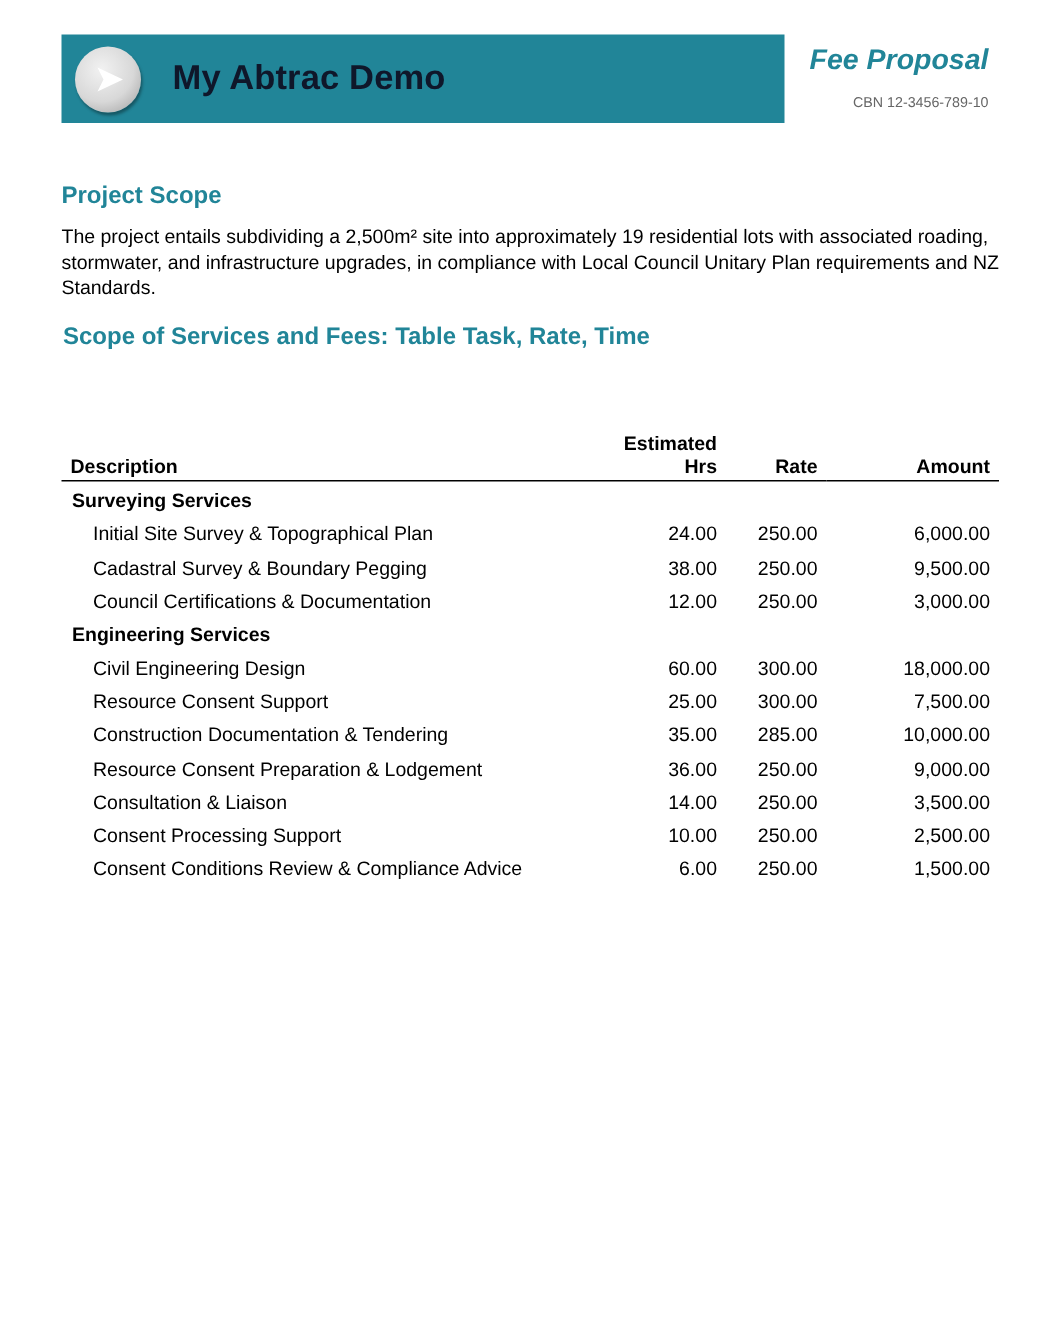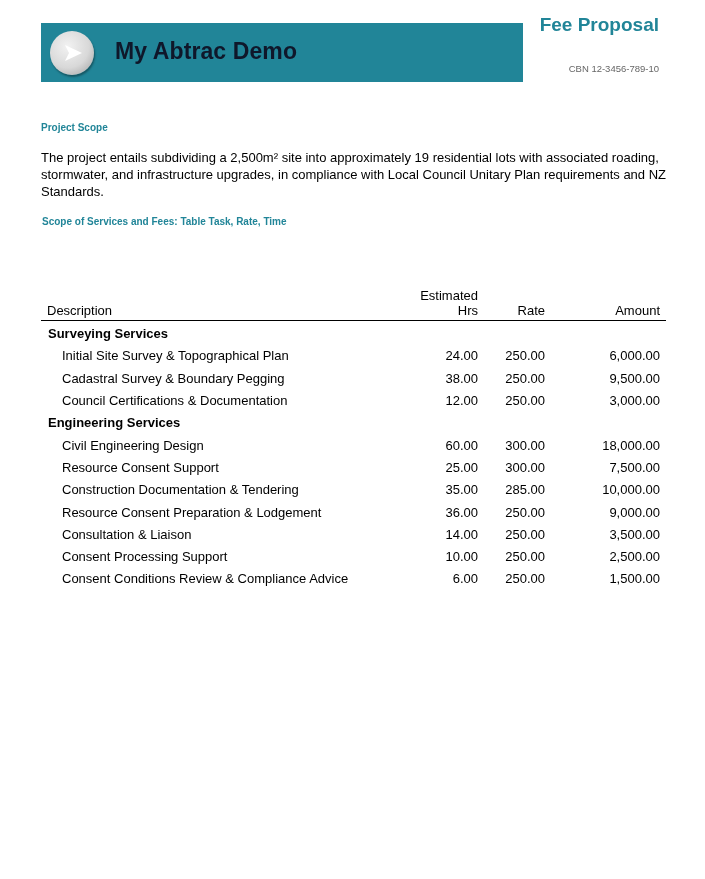"Fee Proposal" .doc-title { font-style: none -> italic; top: 14px -> 30px }
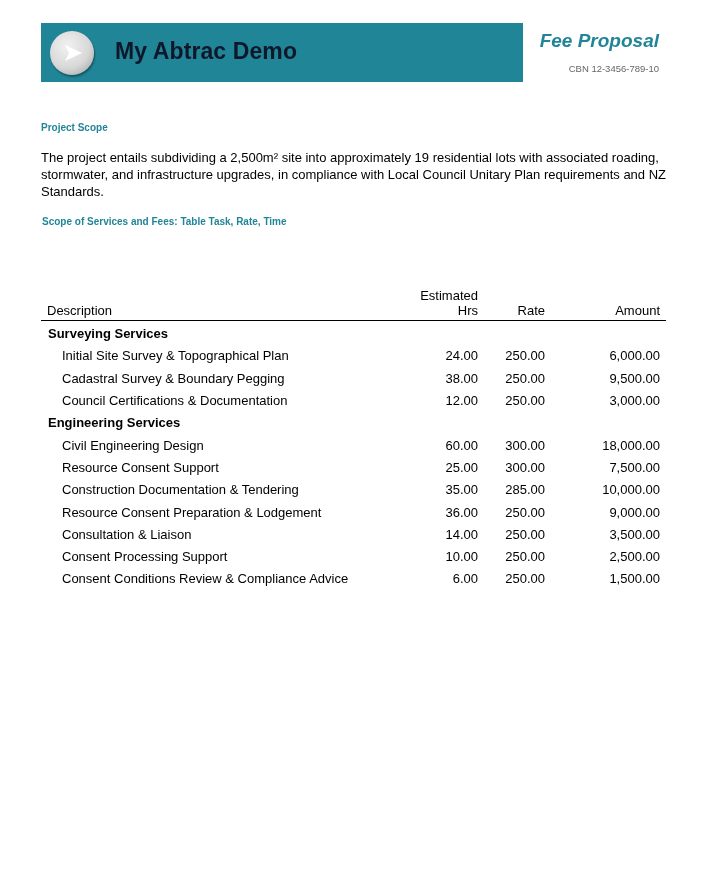"Project Scope" .section-heading { font-size: 10px -> 16px }
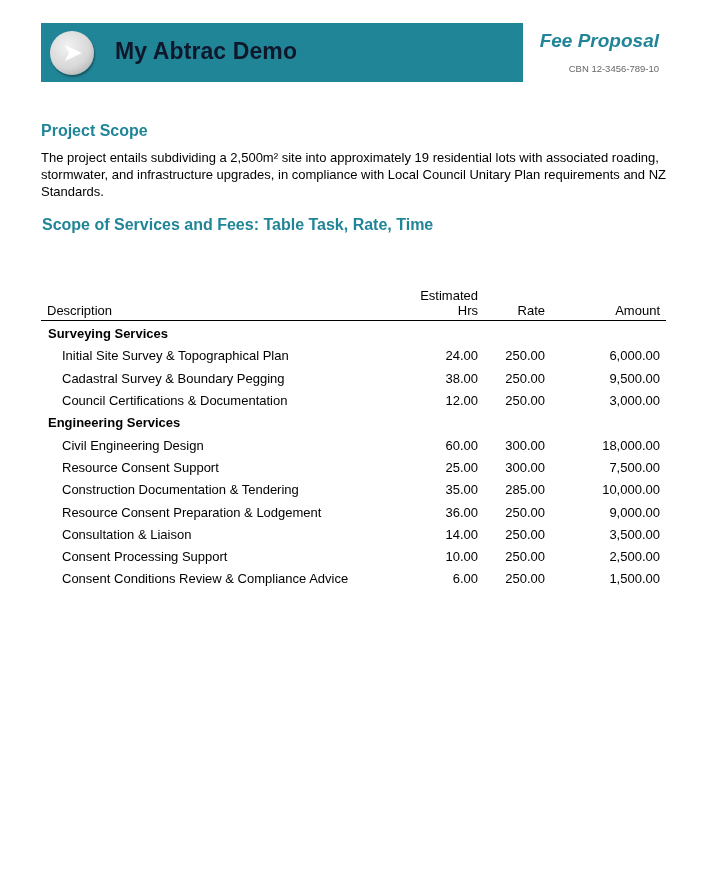"Estimated" .fee-table th { font-weight: normal -> bold }
